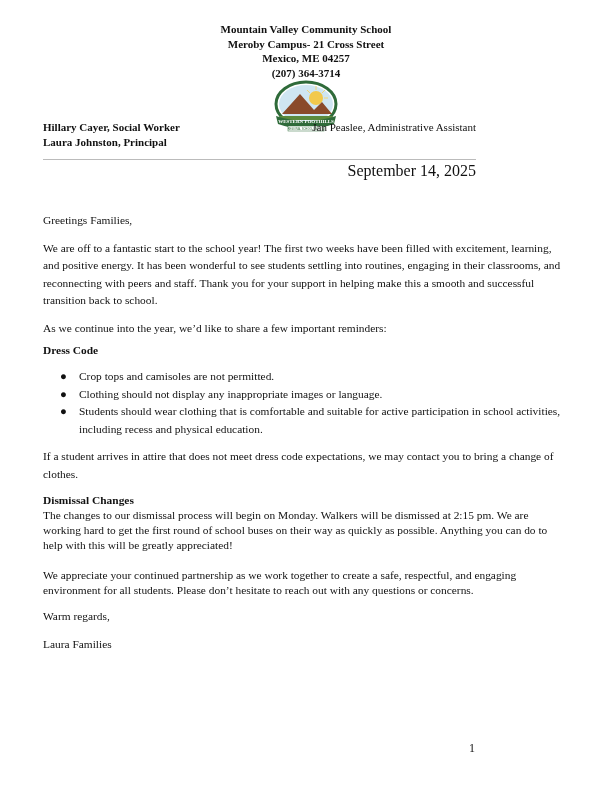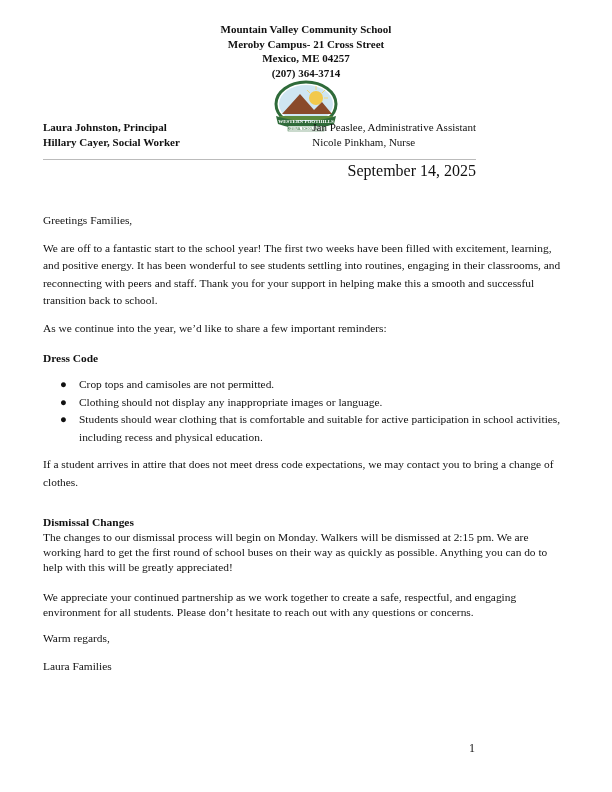"Laura Johnston, Principal" div { order: before "Hillary Cayer, Social Worker" -> after "Hillary Cayer, Social Worker" }
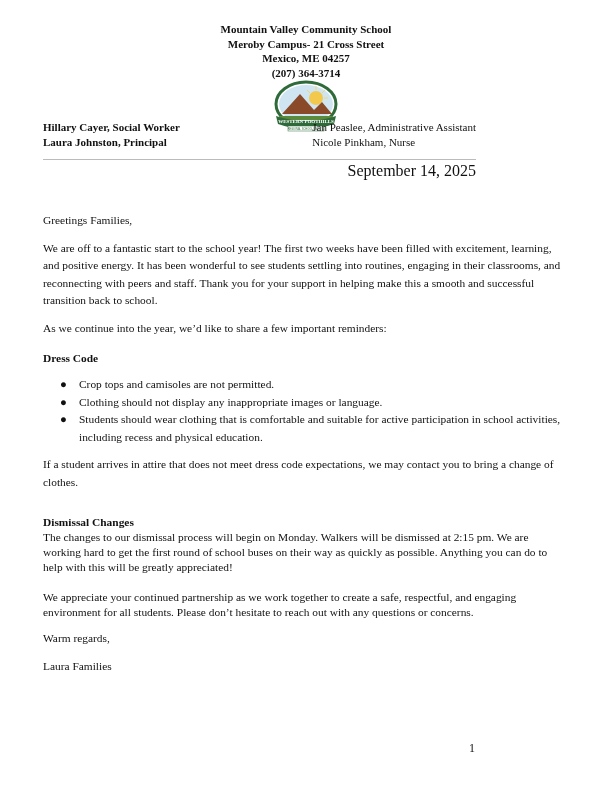"Nicole Pinkham, Nurse" div { html: <div>Nicole Pinkham, Nurse</div> -> none }
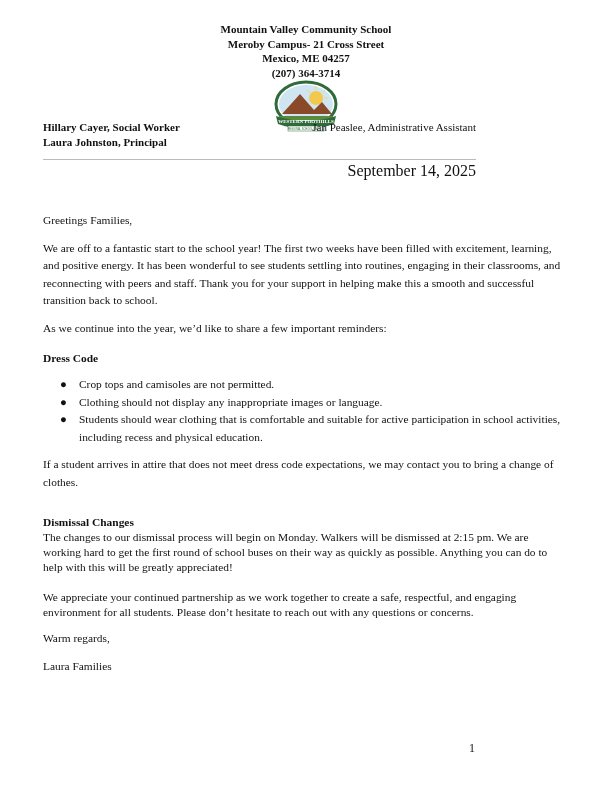"As we continue into the" p { margin-bottom: 14px -> 6px }
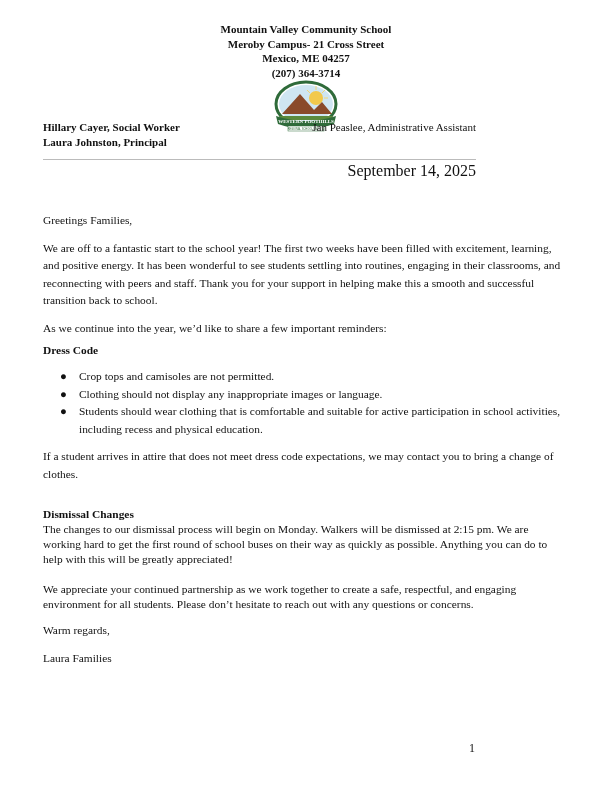"If a student arrives in" p { margin-bottom: 24px -> 10px }
